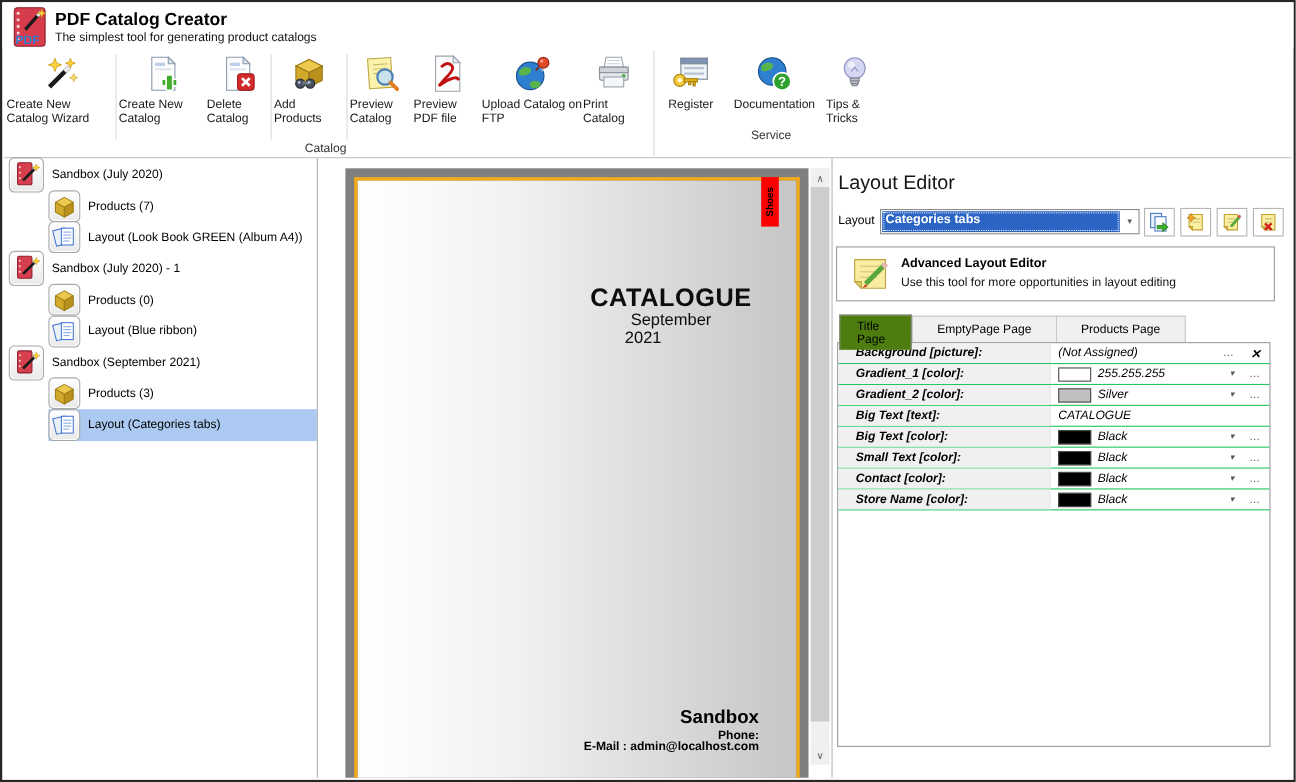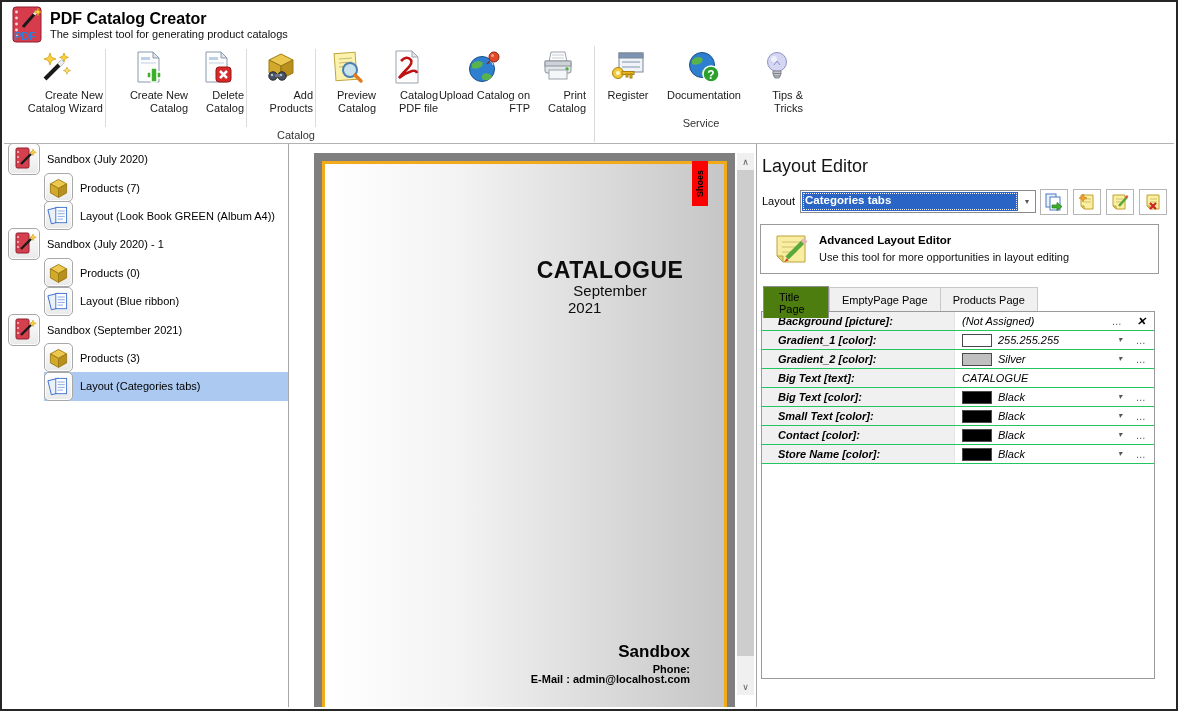"Create New Catalog Wizard" .tb-lbl { text-align: right -> left }
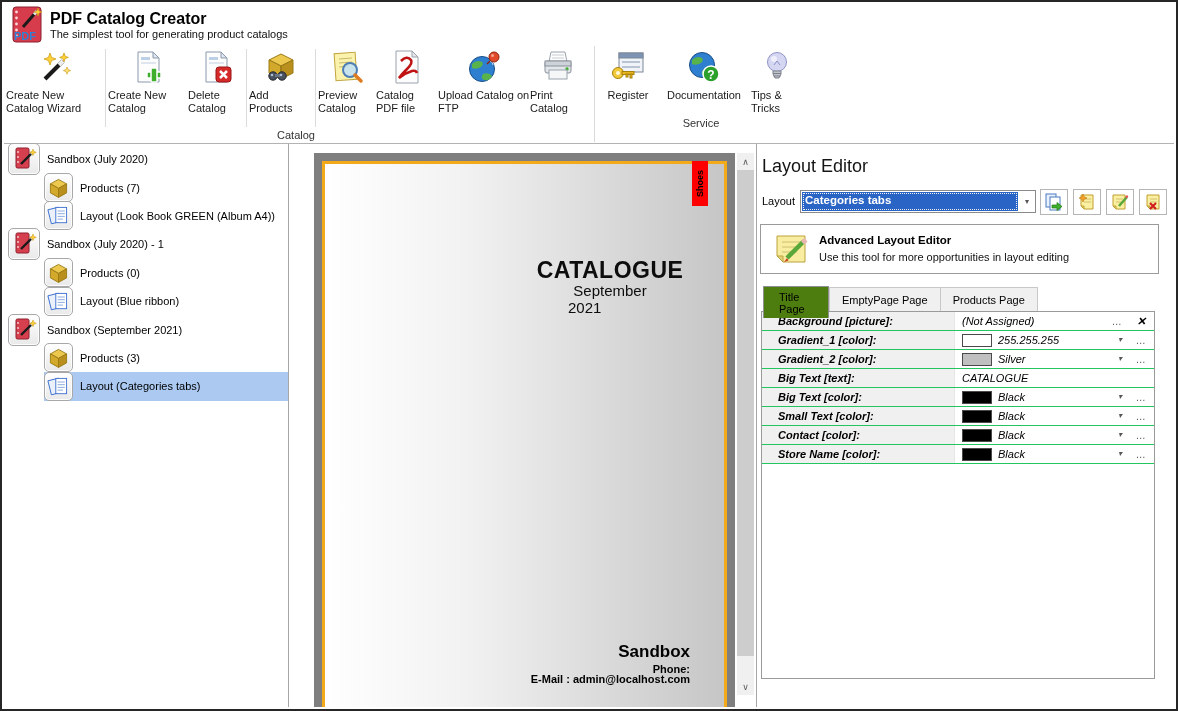"Catalog PDF file" div.tb-lbl { text: Catalog -> Preview }
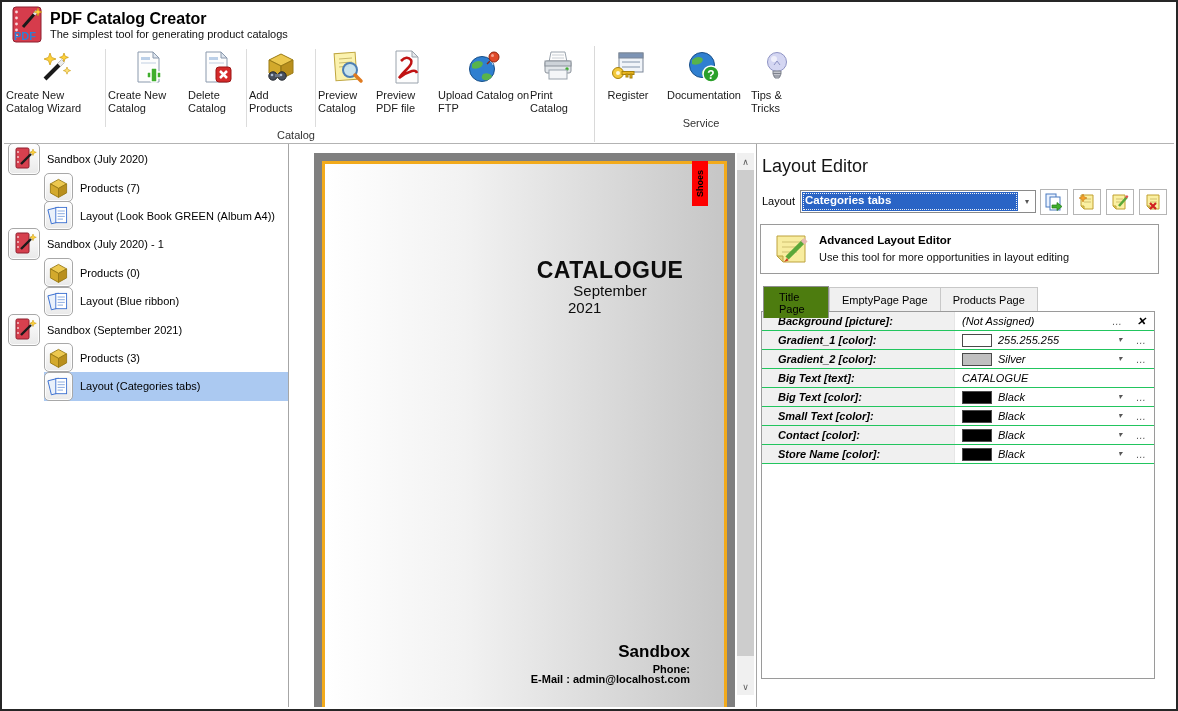"EmptyPage Page" .tab.inactive { padding: 0 12px -> 0 22px }
